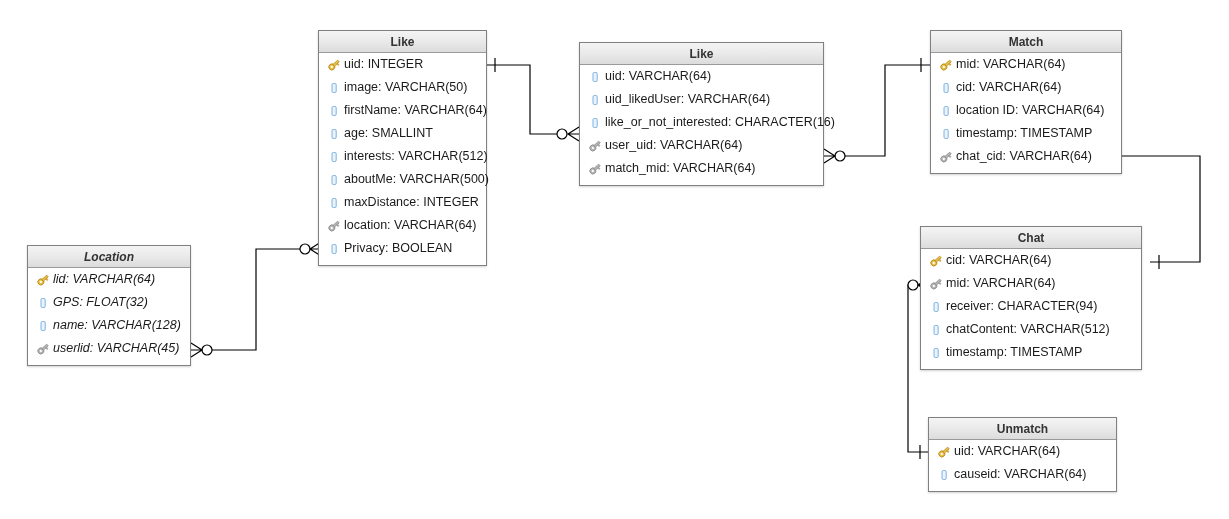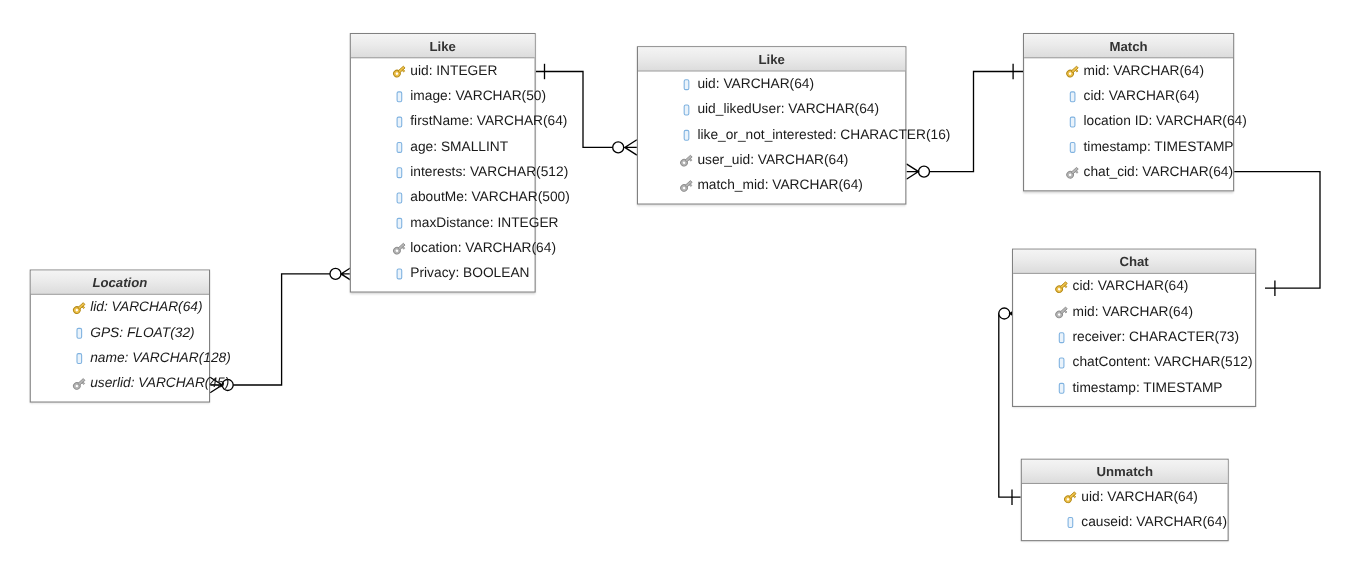"uid: INTEGER" .entity-body { margin-left: 29px -> none }
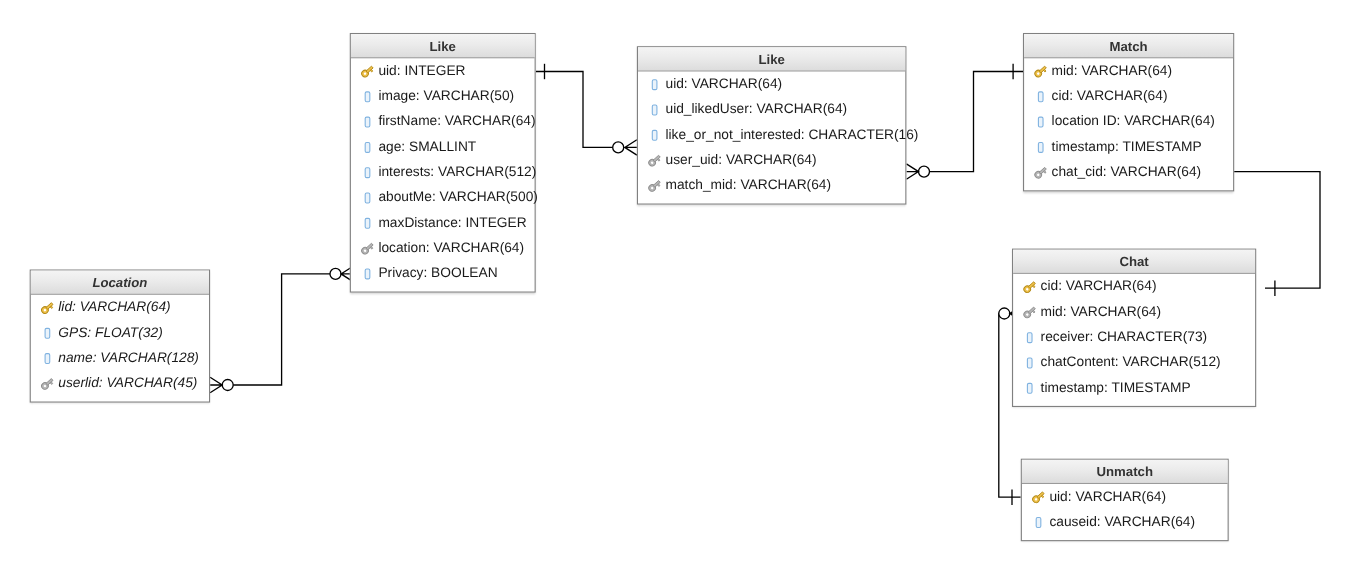"receiver: CHARACTER(73)" span.attr-label { text: 73 -> 94 }
